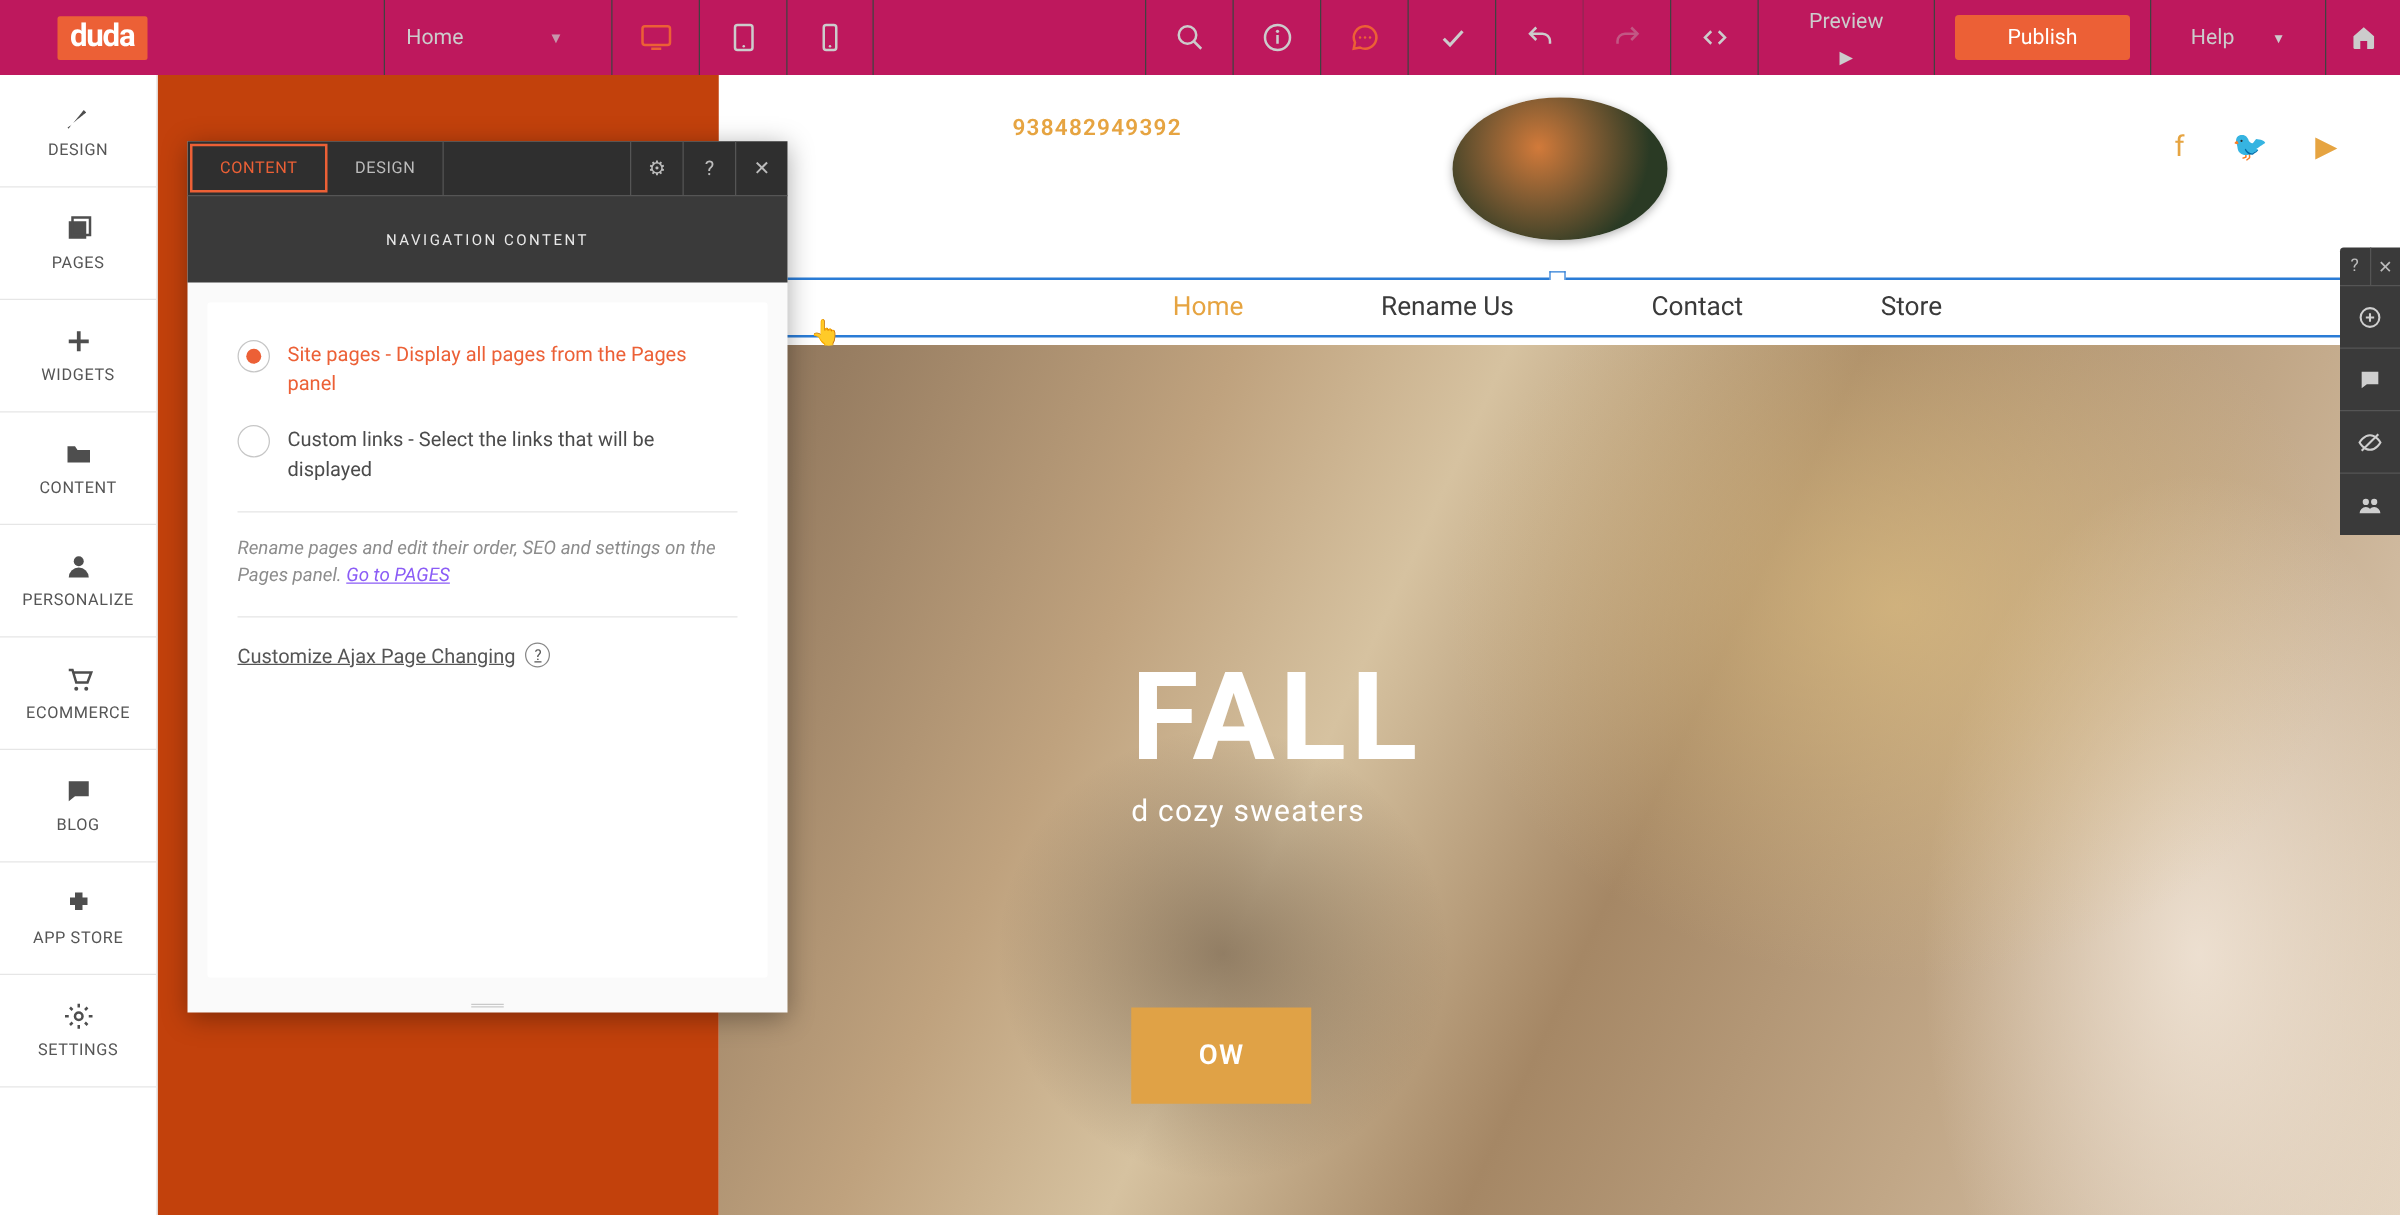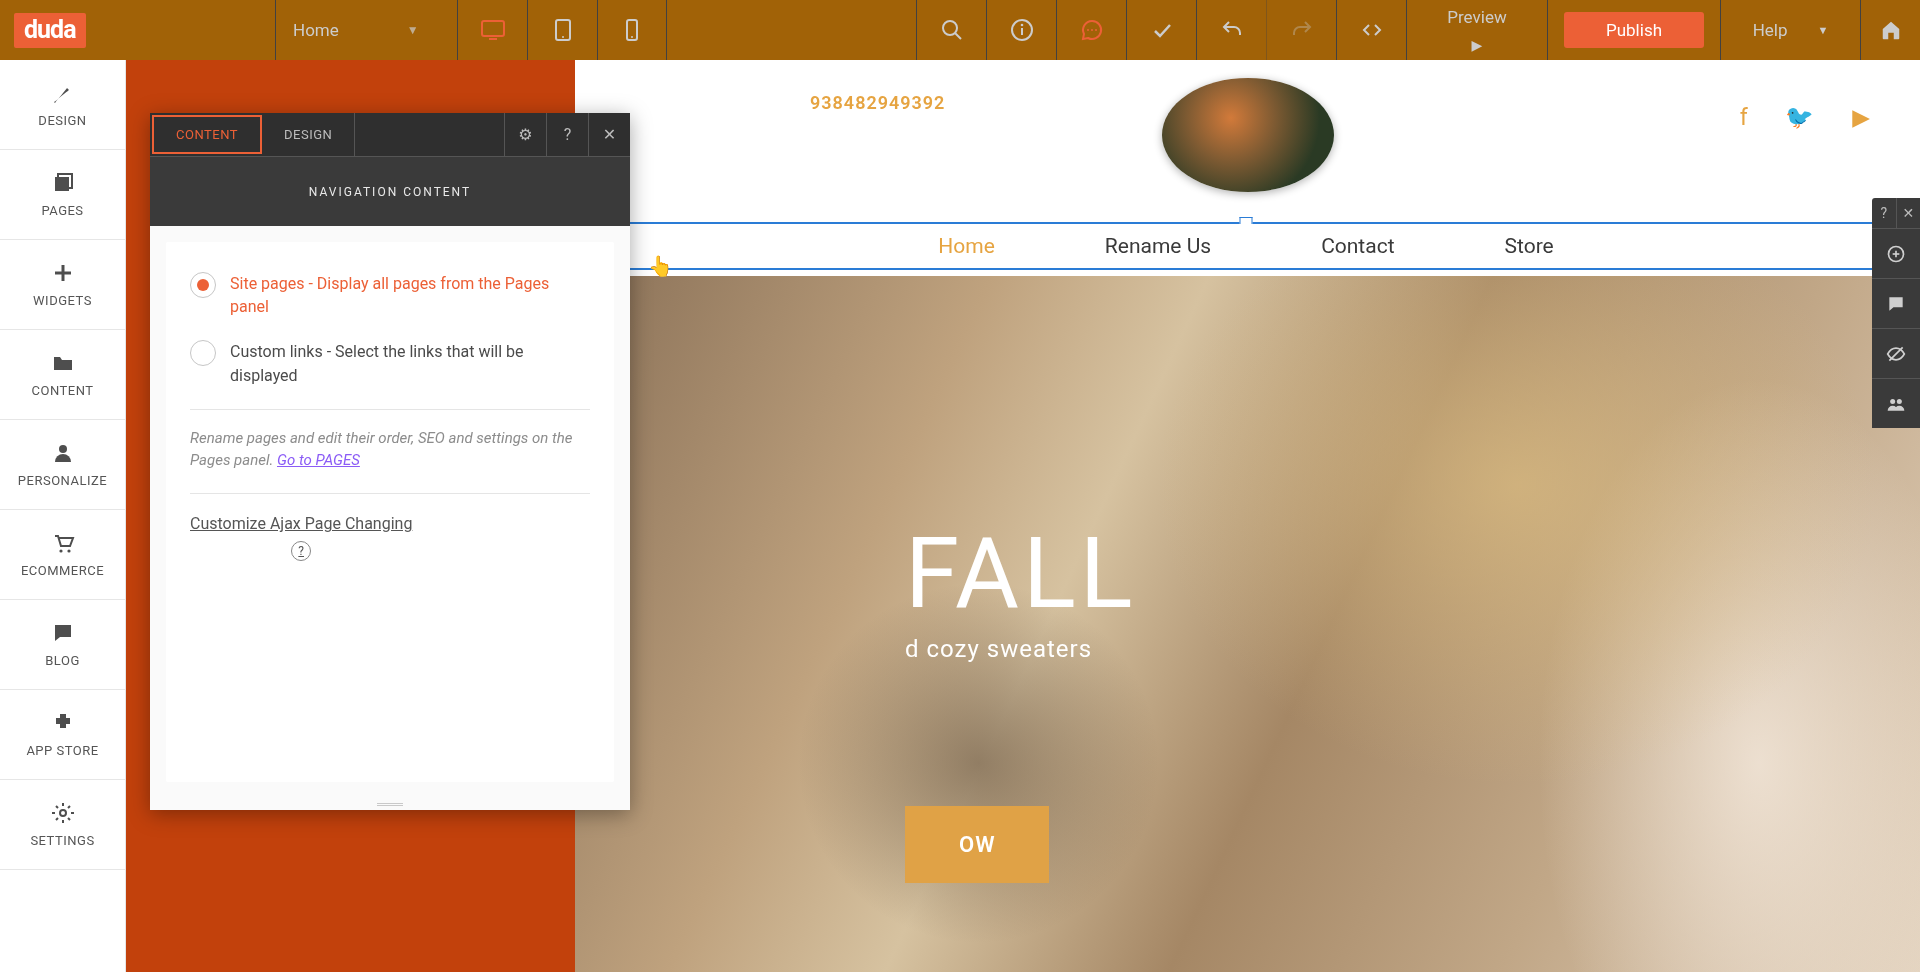"duda" .topbar { background: #a16207 -> #be185d; padding-left: none -> 32px }
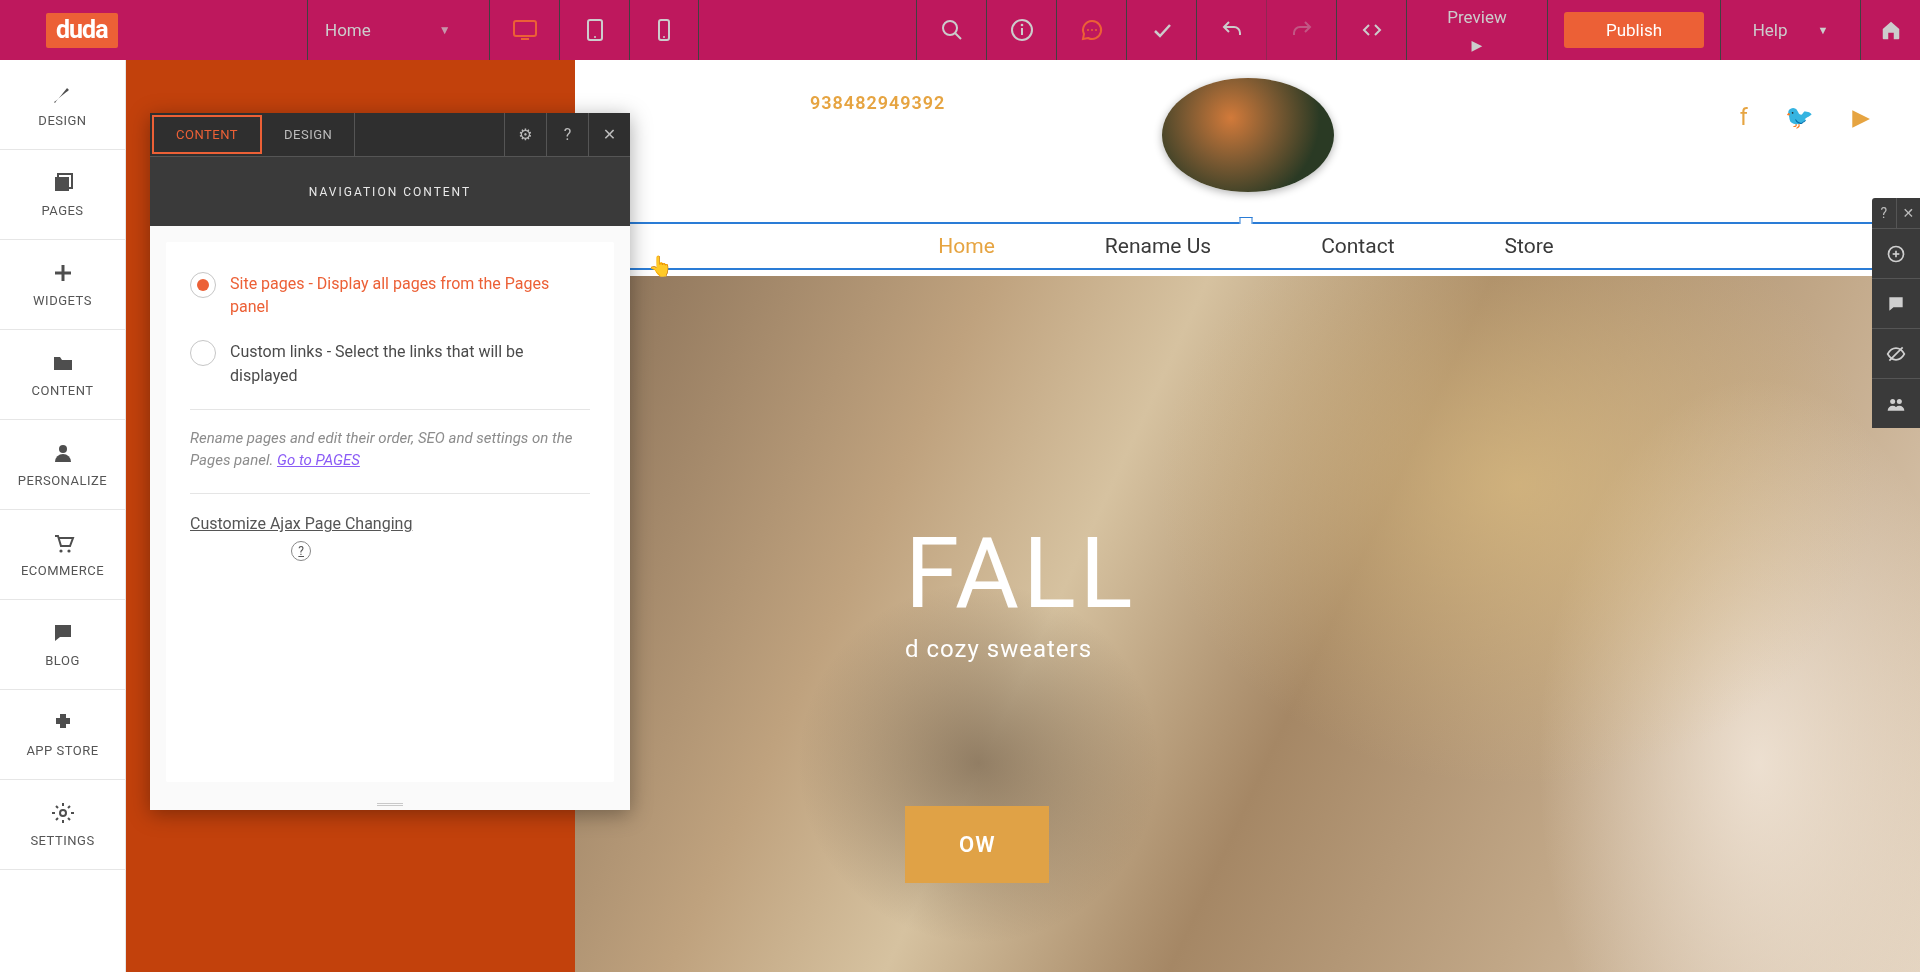"Customize Ajax Page Changing" .ajax { flex-direction: column -> none }
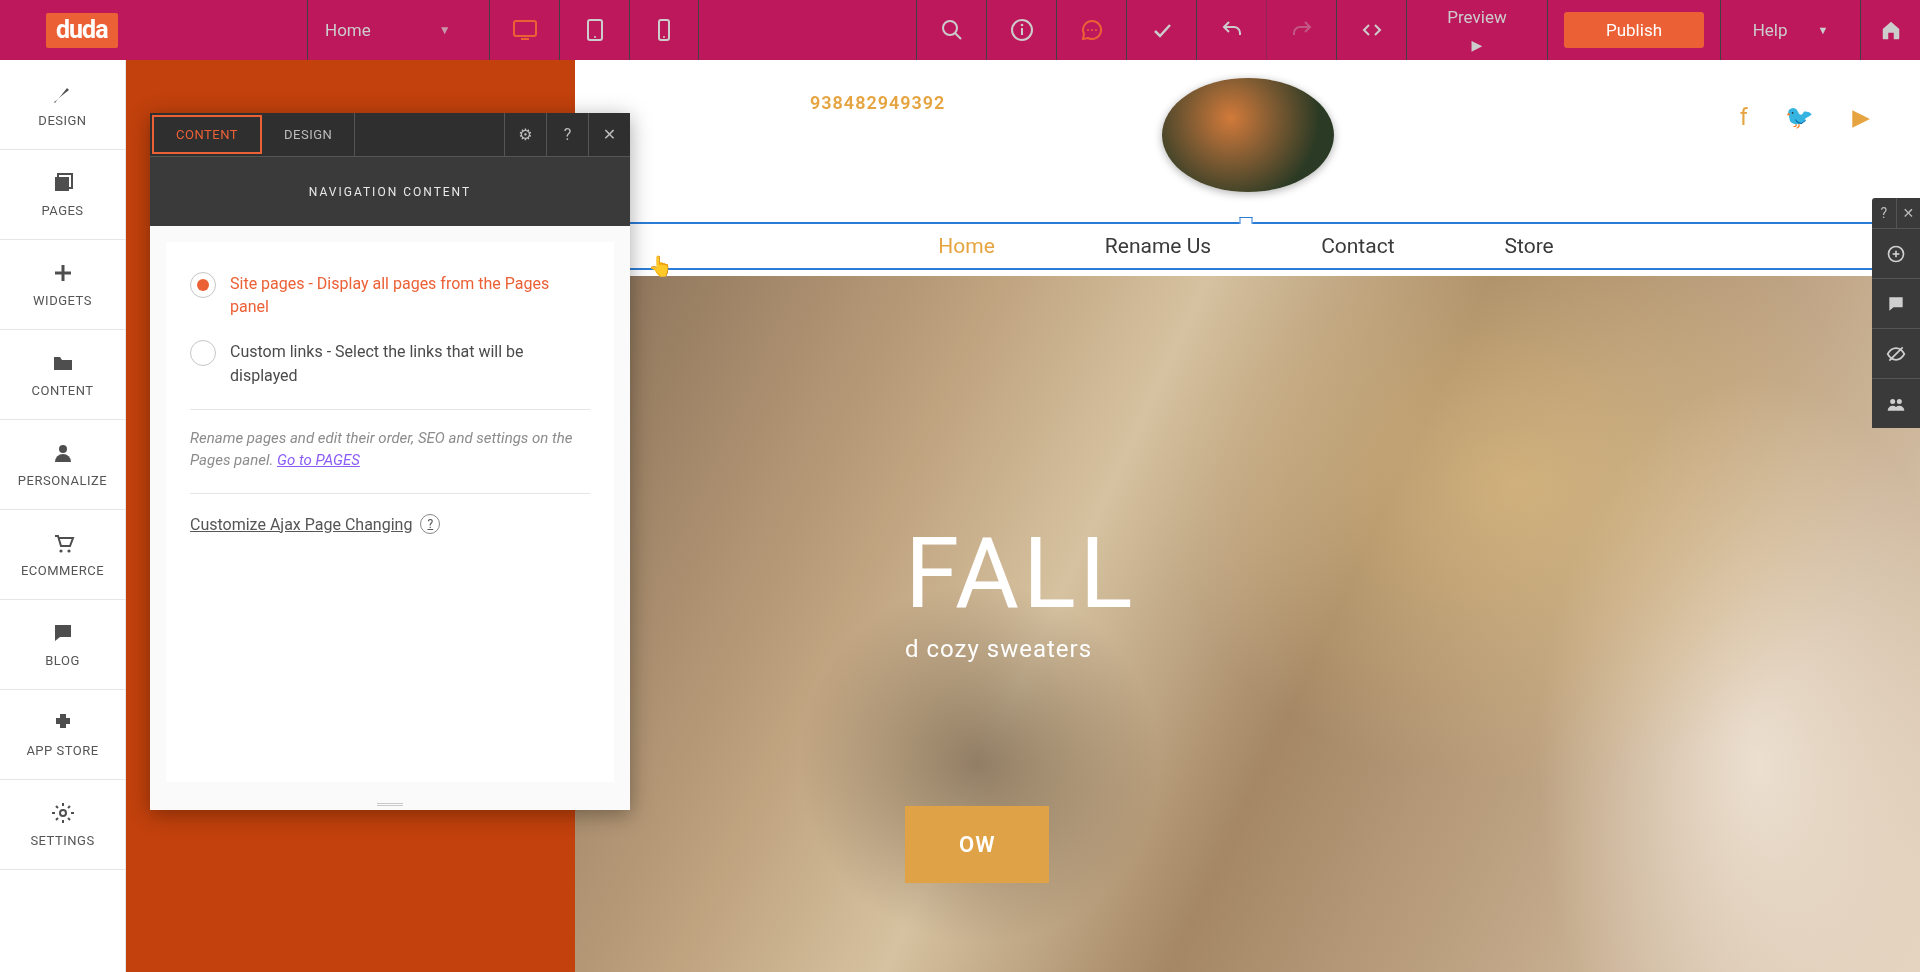"FALL" .hero-text h1 { font-weight: 400 -> 700 }
